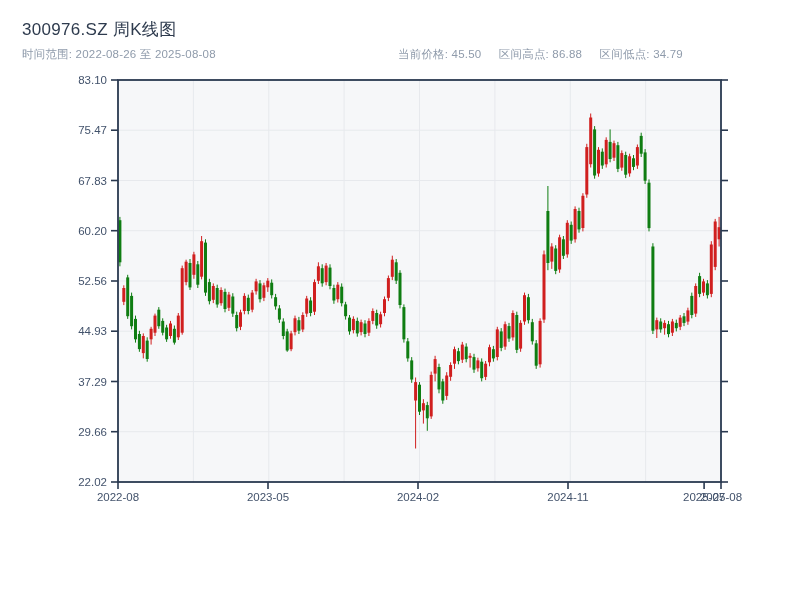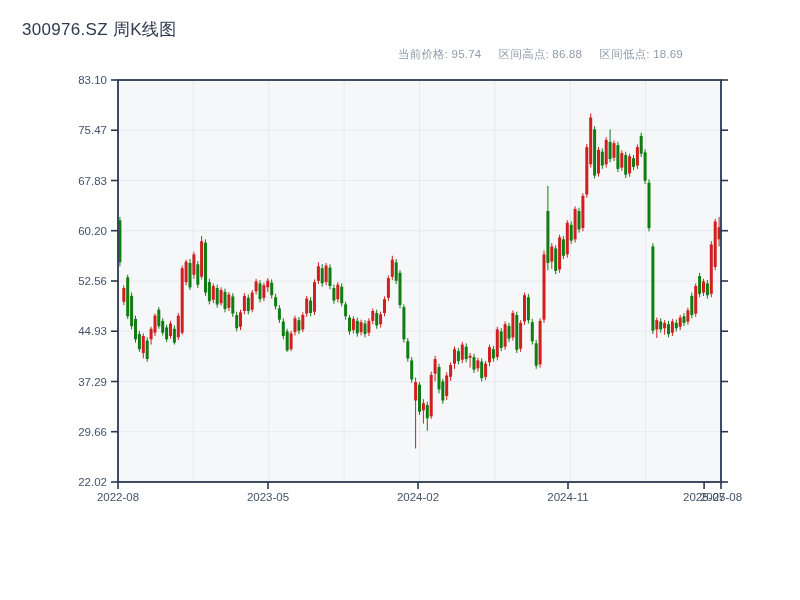"时间范围: 2022-08-26 至 2025-08-08" div.sub { html: none -> <div>时间范围: 2022-08-26 至 2025-08-08</div> }
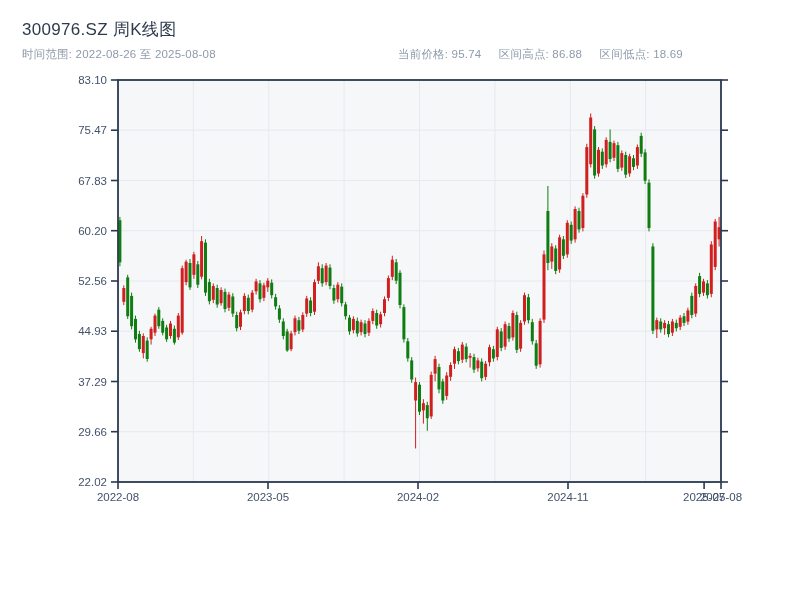"当前价格: 95.74" span { text: 95.74 -> 45.50 }
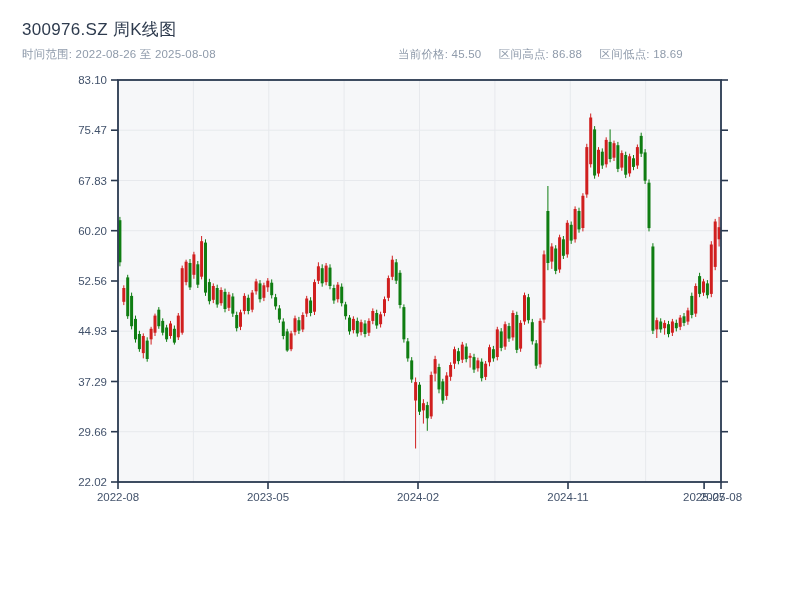"区间低点: 18.69" span { text: 18.69 -> 34.79 }
